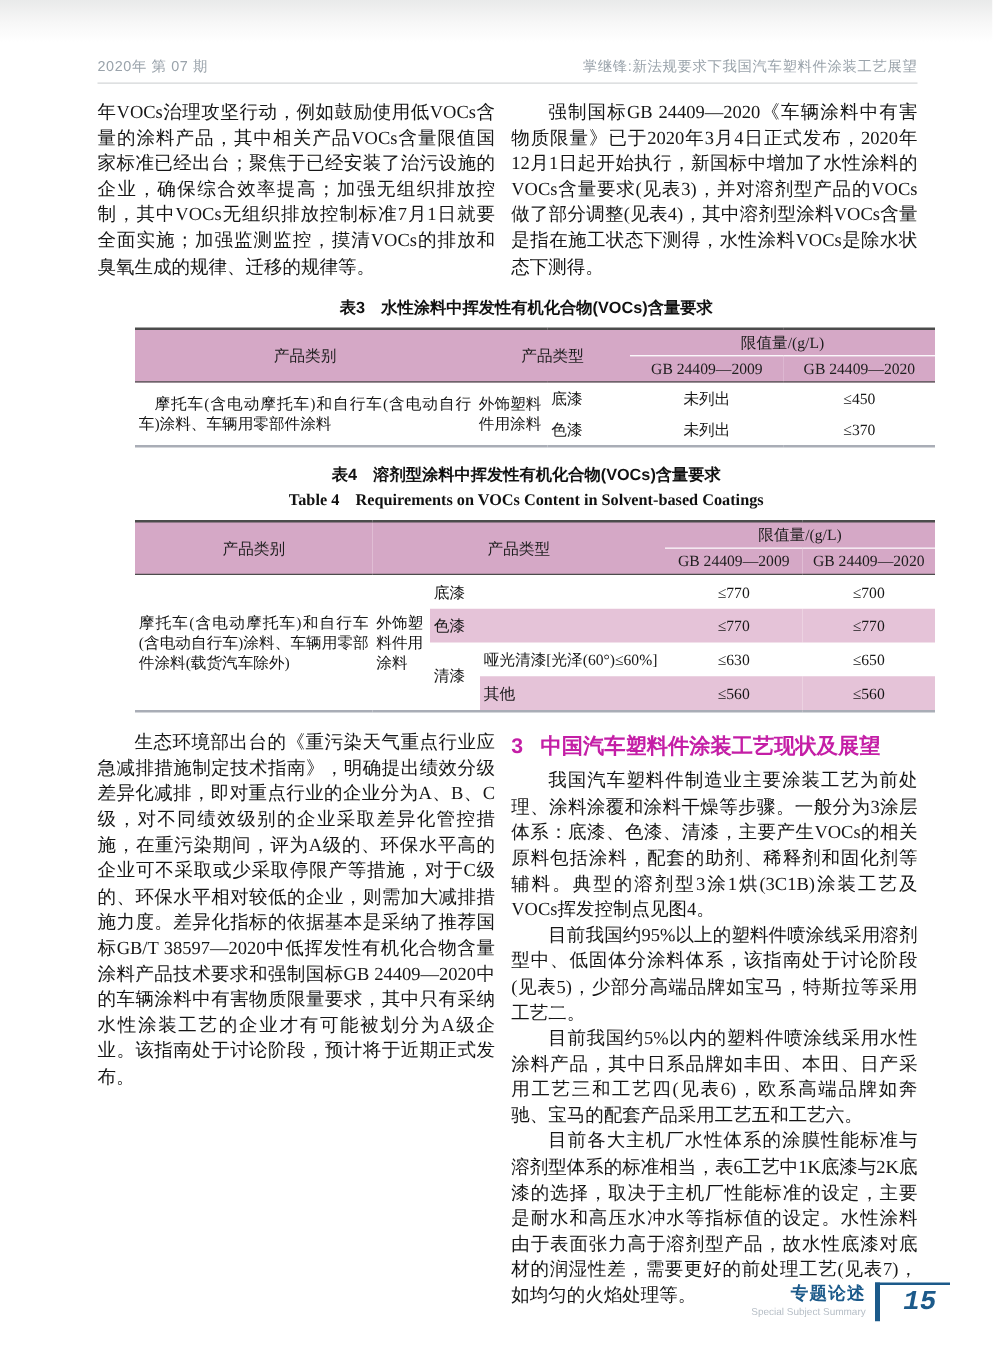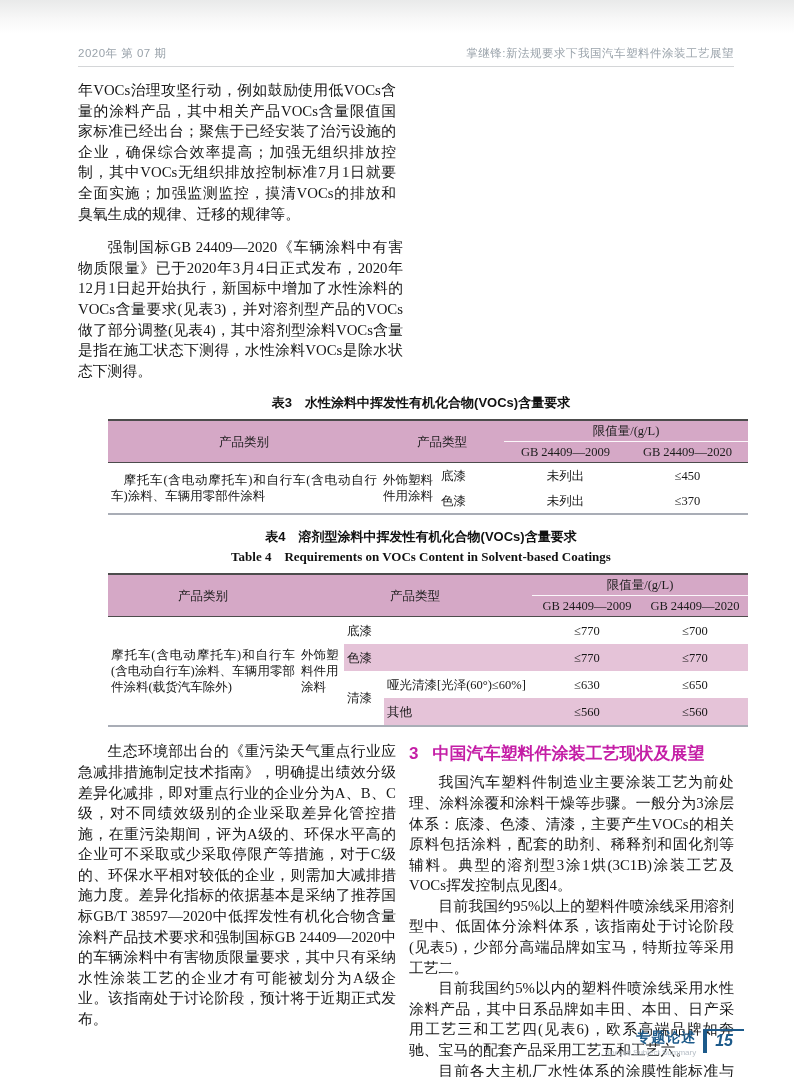"年VOCs治理攻坚行动，例如鼓励使用低VOCs含量的涂料产品，其中相关产品VOC" .top-cols { flex-direction: column -> none }
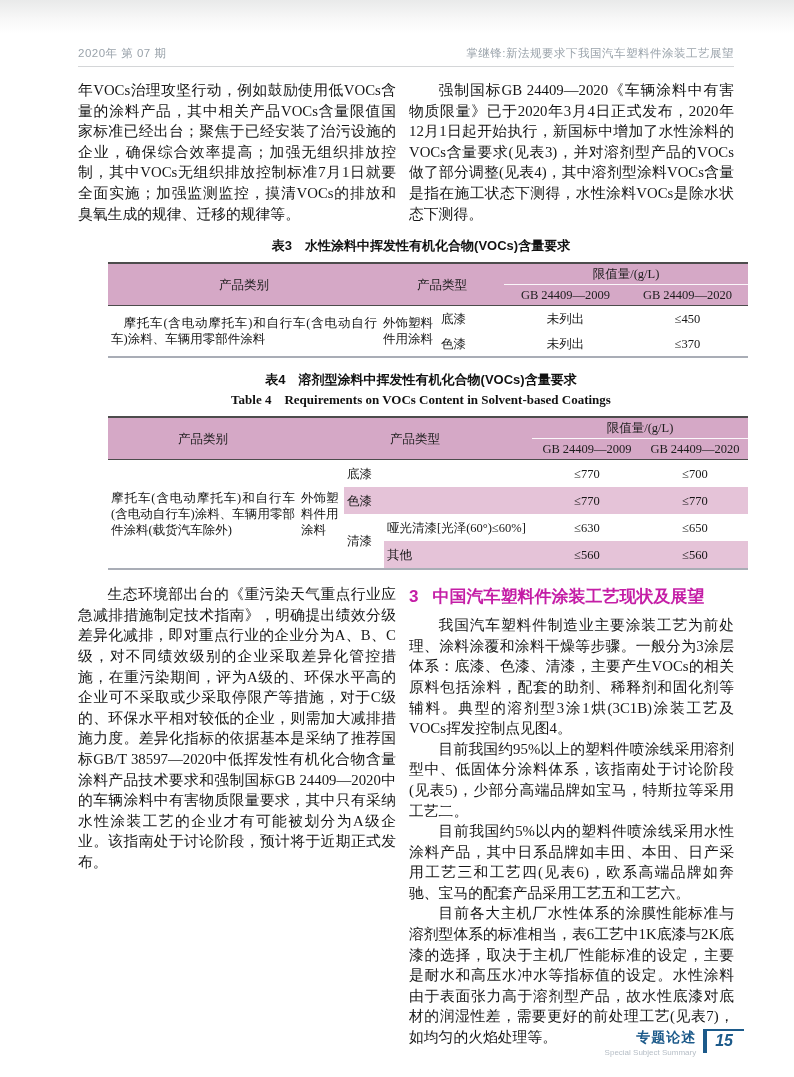"专题论述" .footer { right: 50px -> 34px }
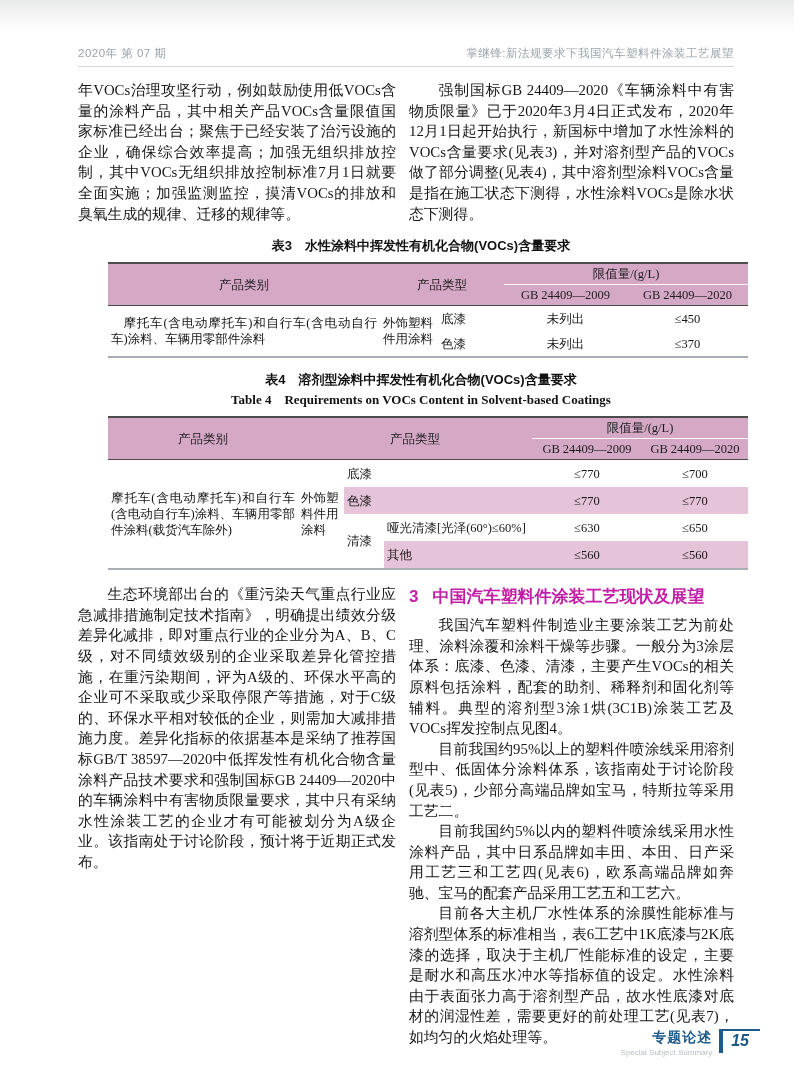"15" .footer-pageno { font-family: Liberation Sans, sans-serif -> Liberation Mono, monospace; font-size: 16px -> 22px; padding: 1px 11px 3px 8px -> 1px 11px 3px 19px }
